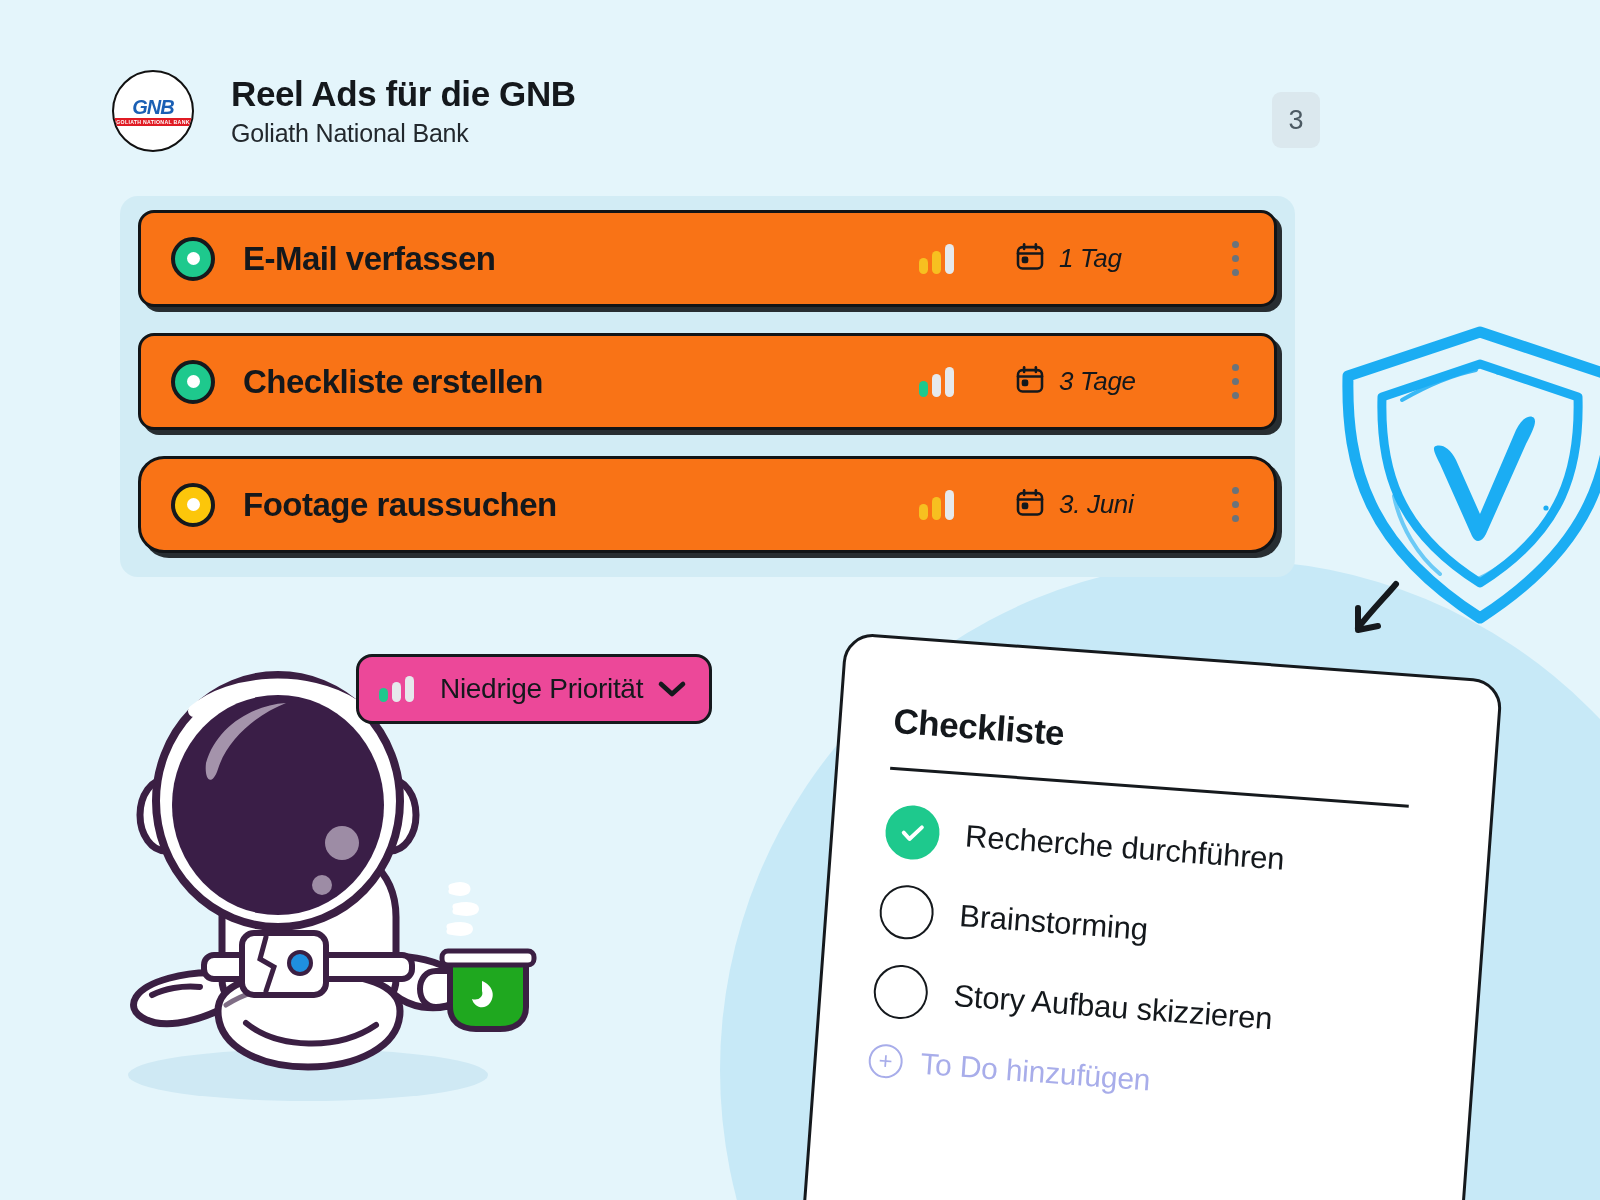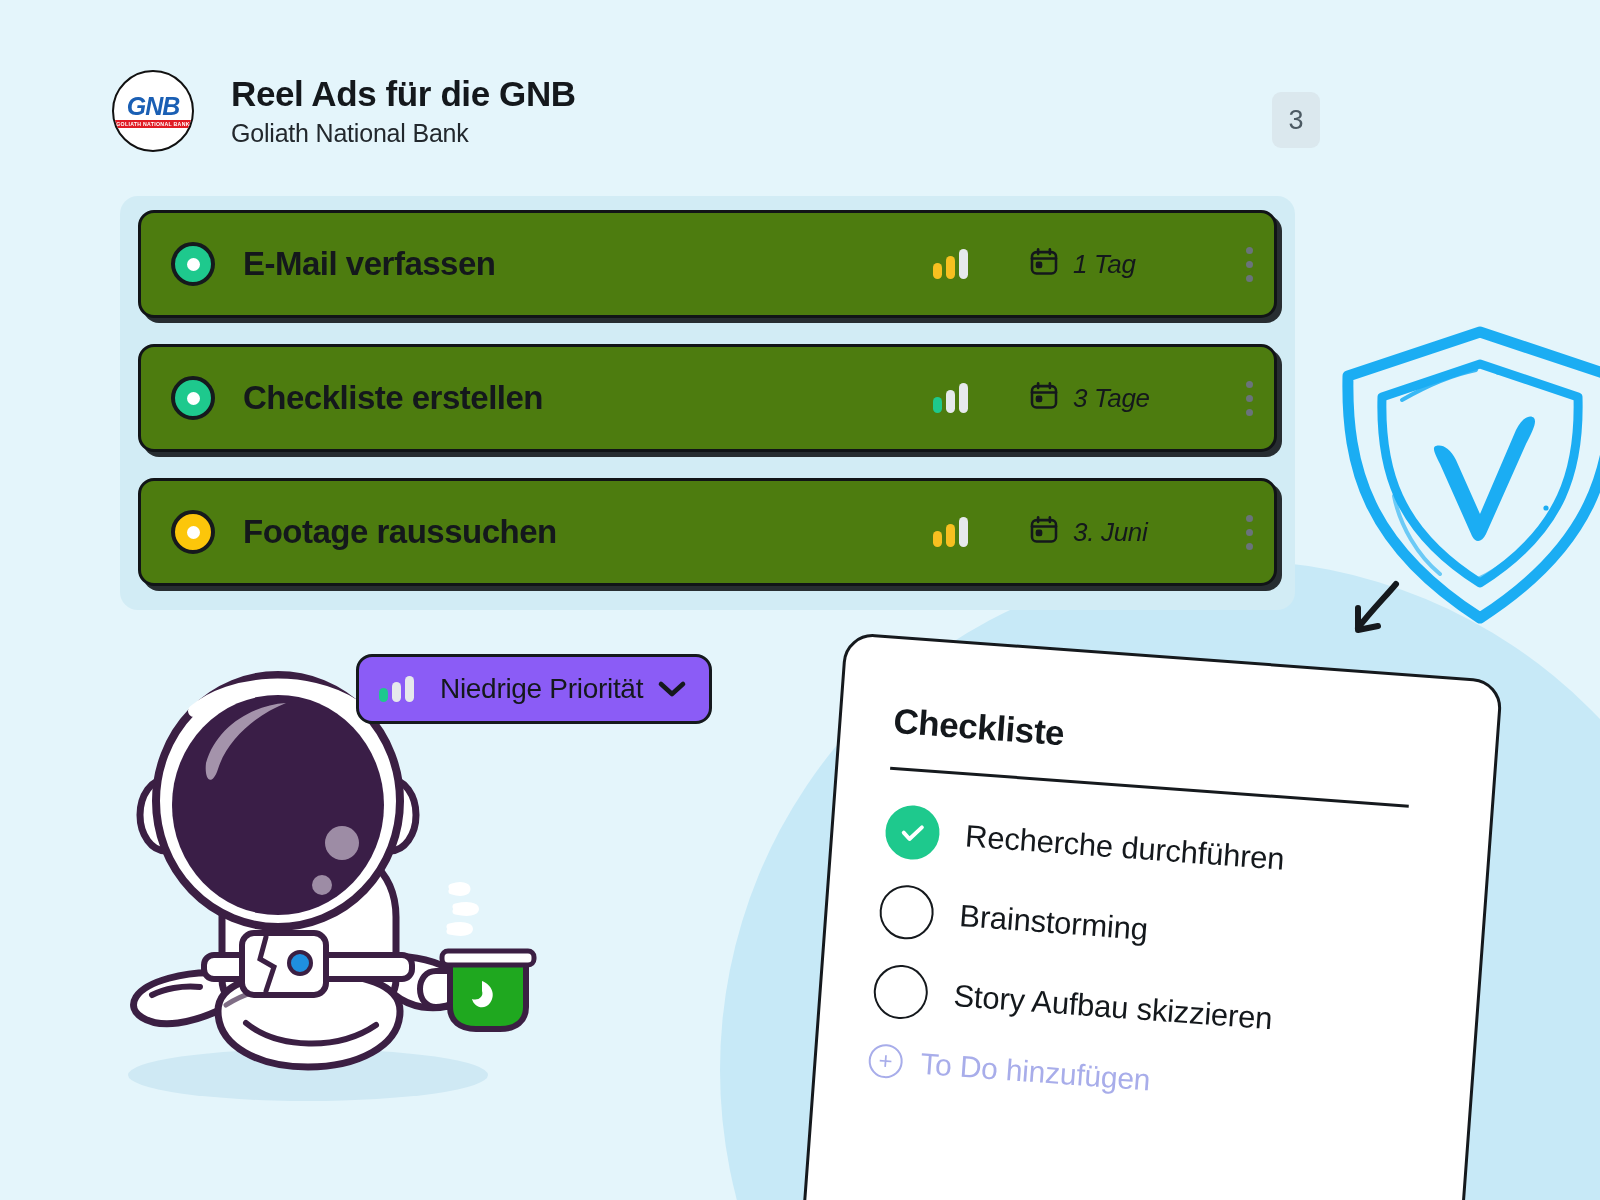"GNB" .logo-gnb { font-size: 25px -> 20px }
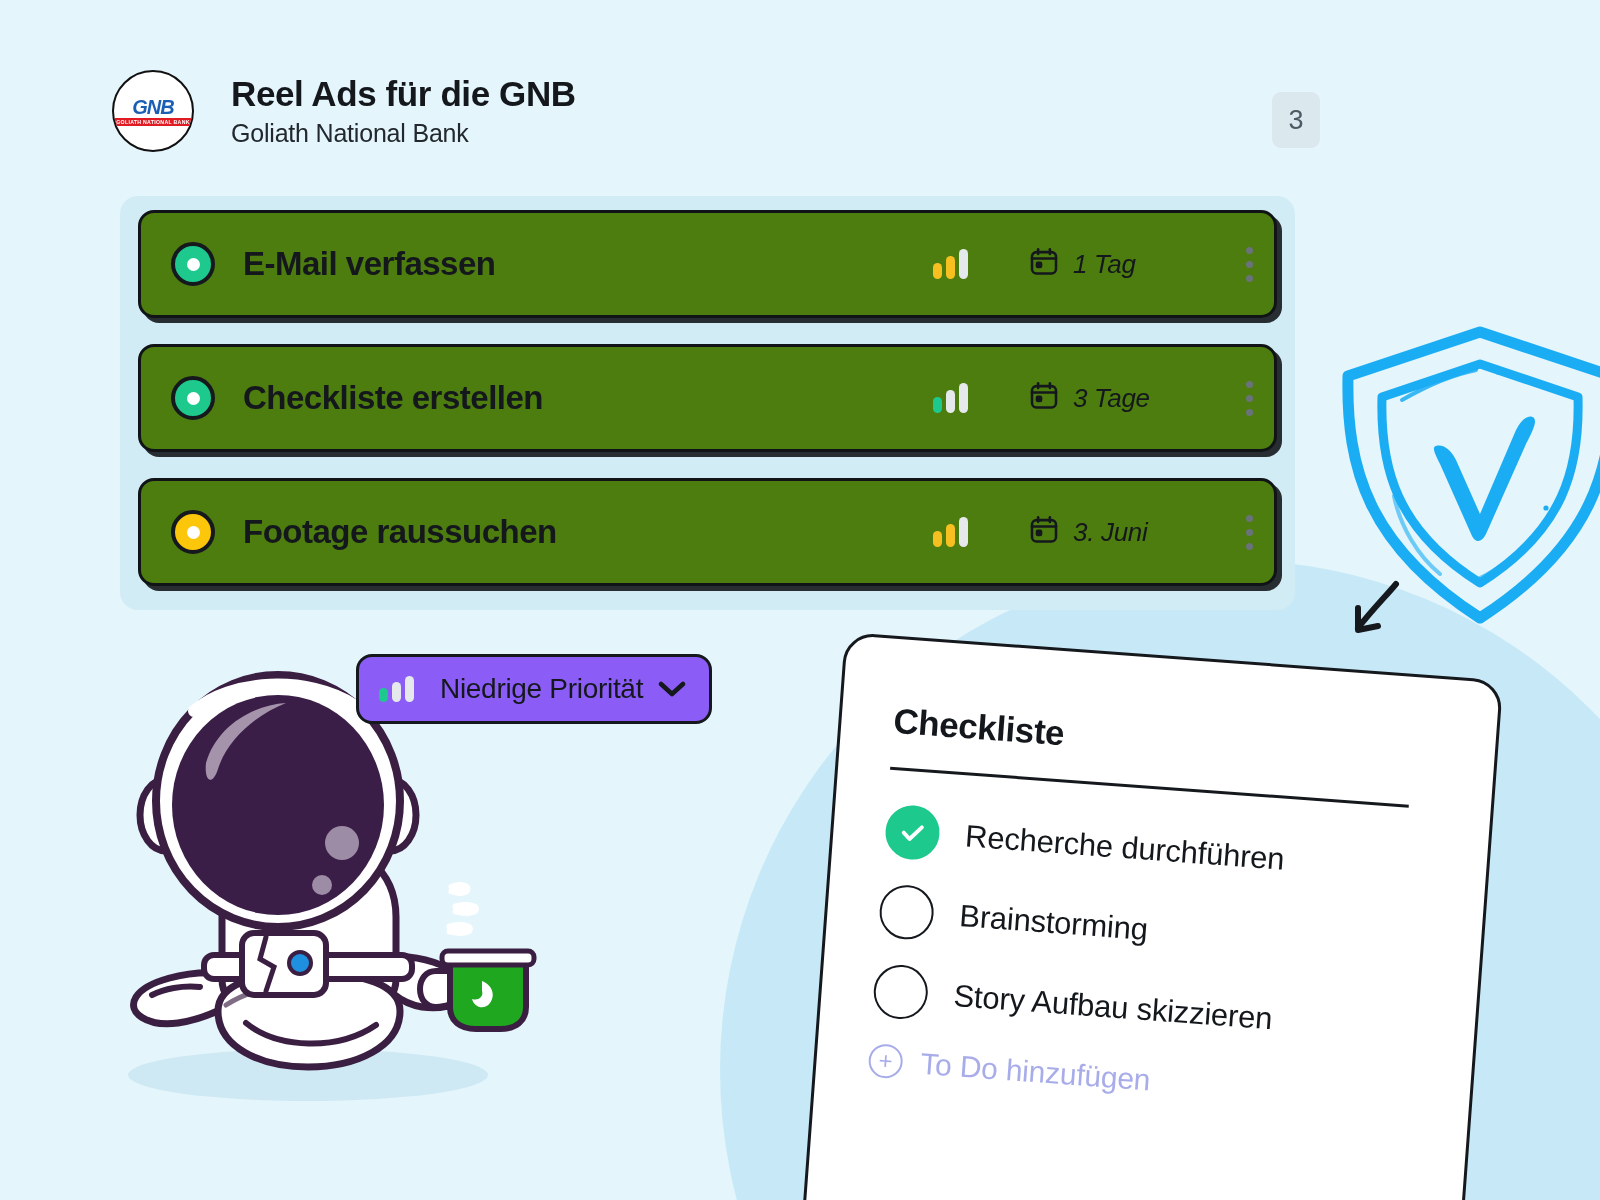"E-Mail verfassen" .task-card { background: #4d7c0f -> #f97316; height: 108px -> 97px; padding: 0 8px 0 30px -> 0 22px 0 30px }
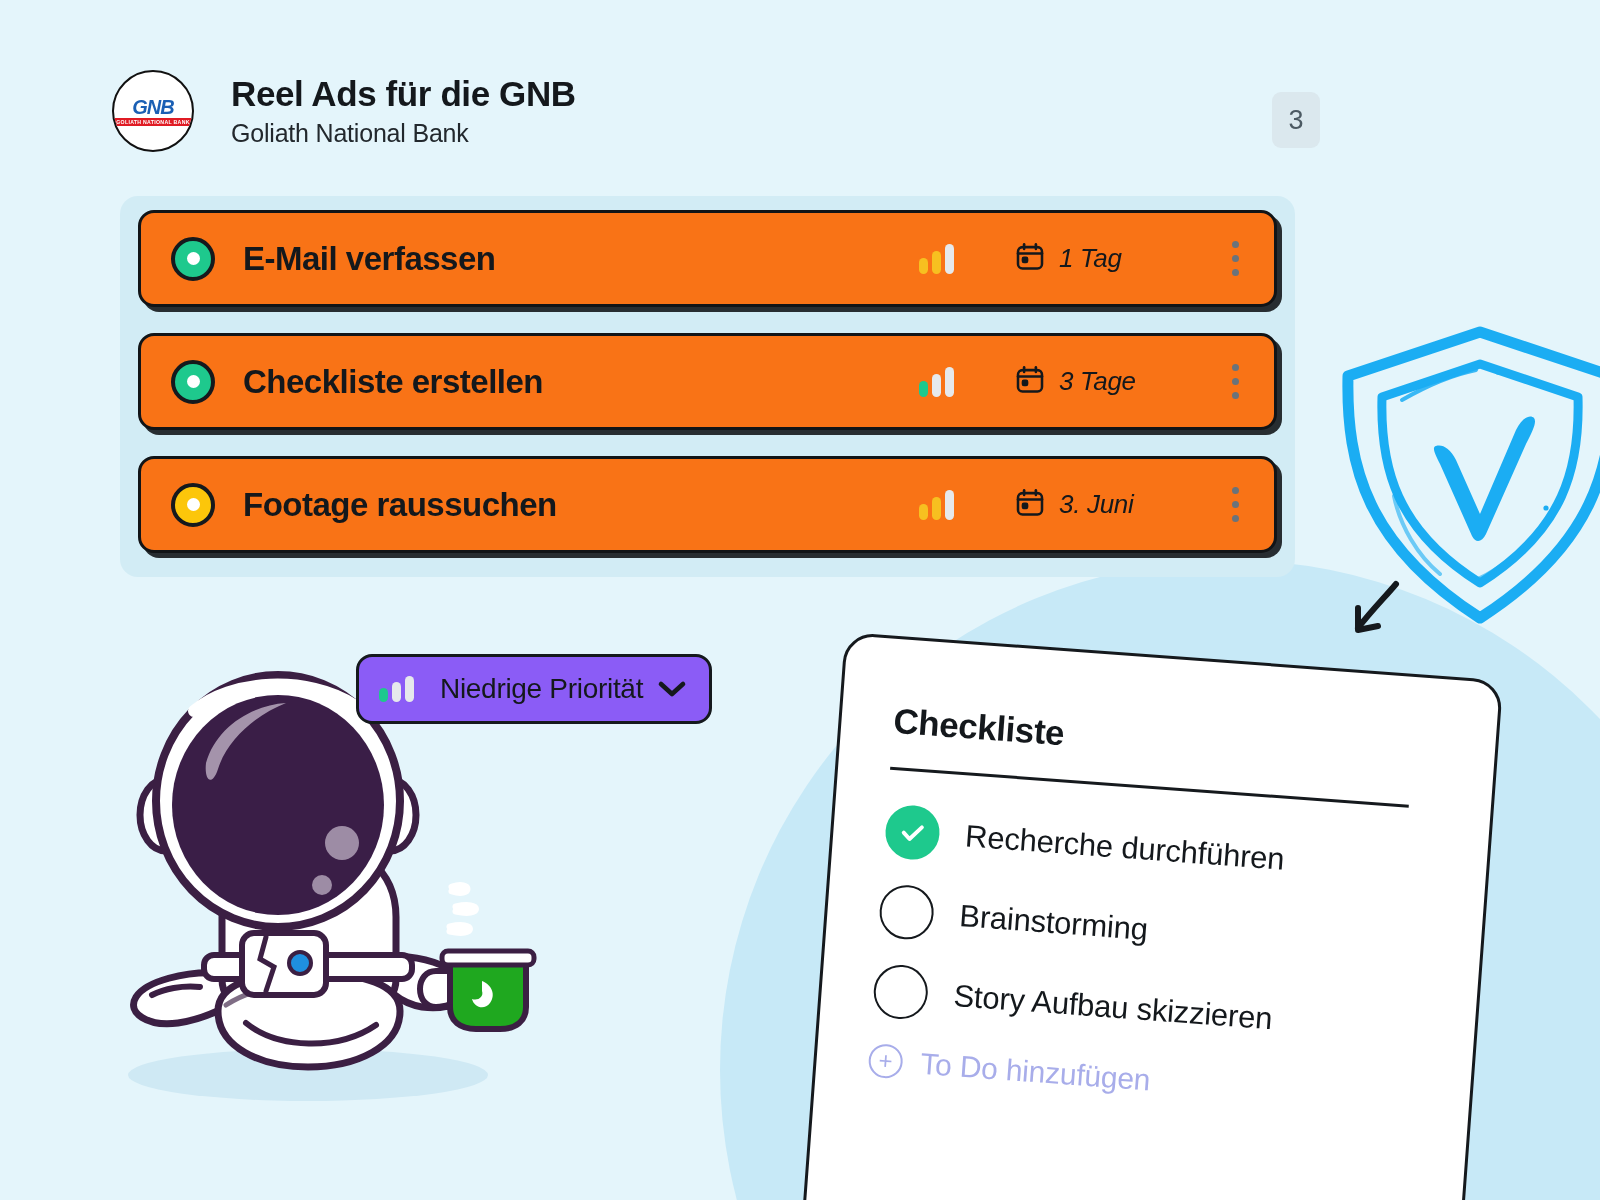"Footage raussuchen" .task-card:last-child { border-radius: none -> 26px }
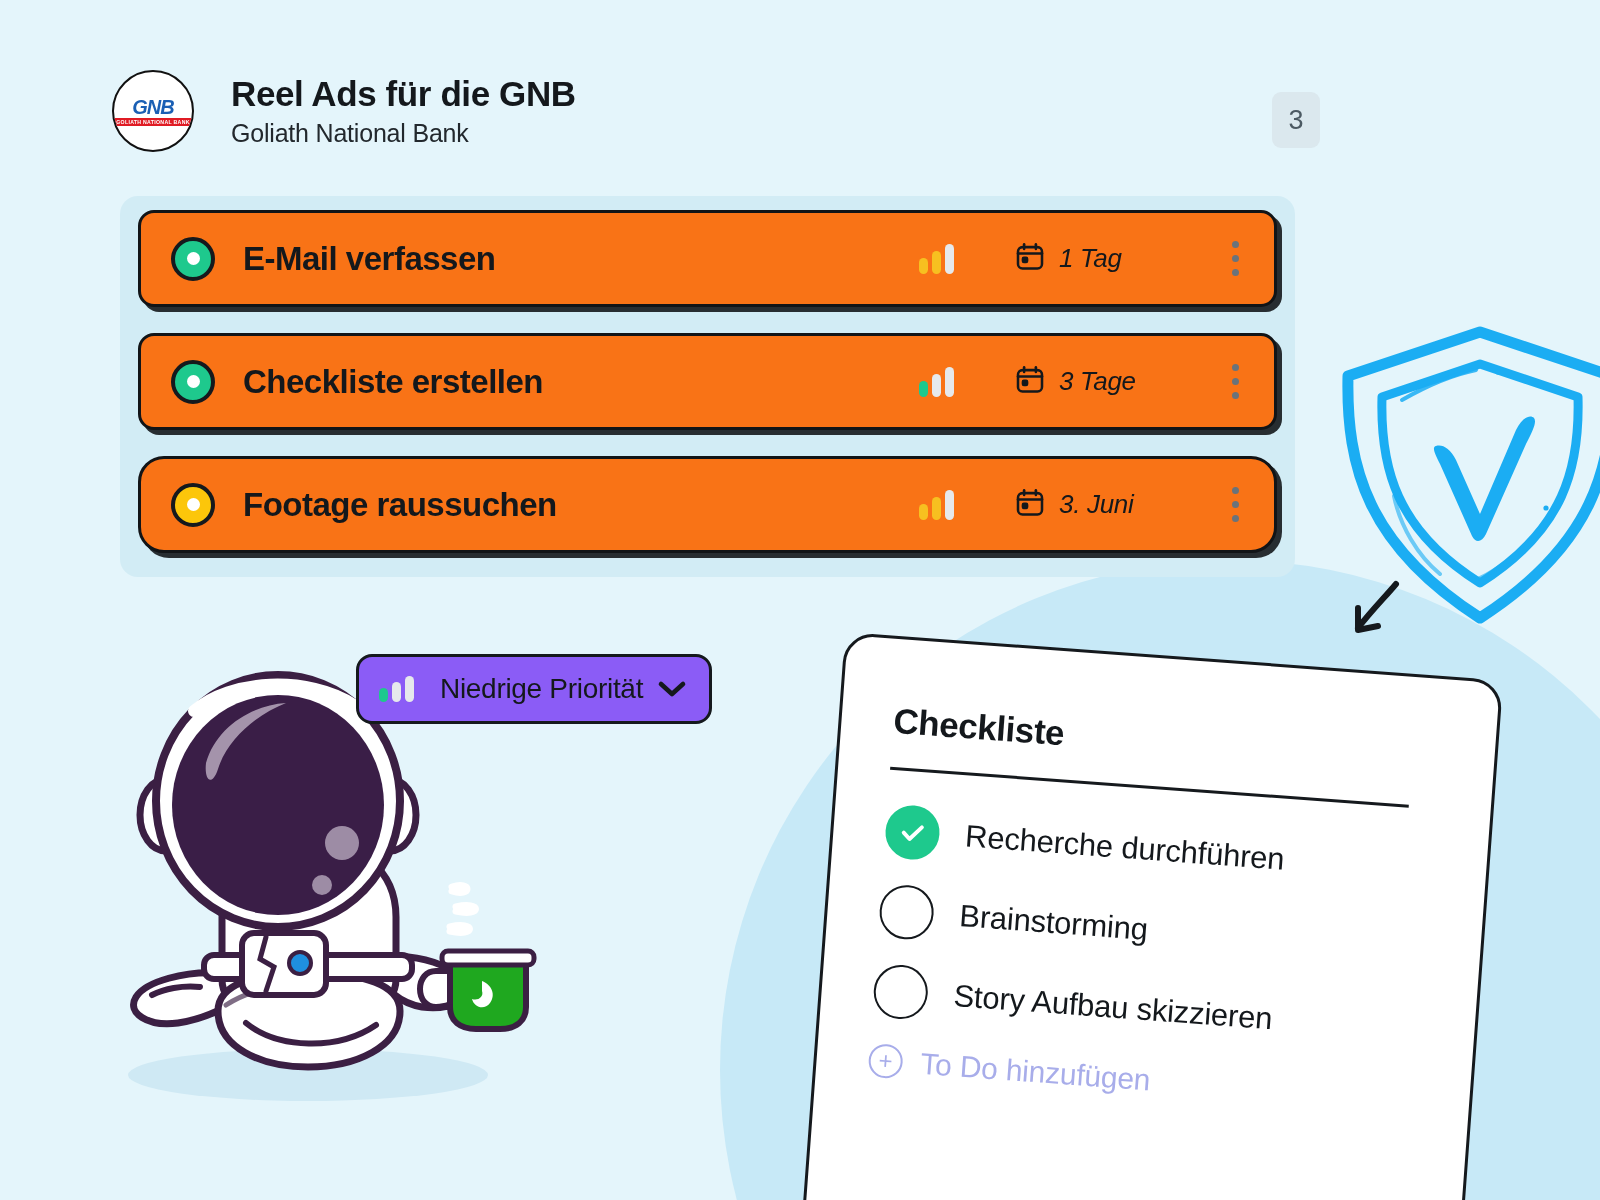"Niedrige Priorität" .prio-dropdown { background: #8b5cf6 -> #ec4899 }
